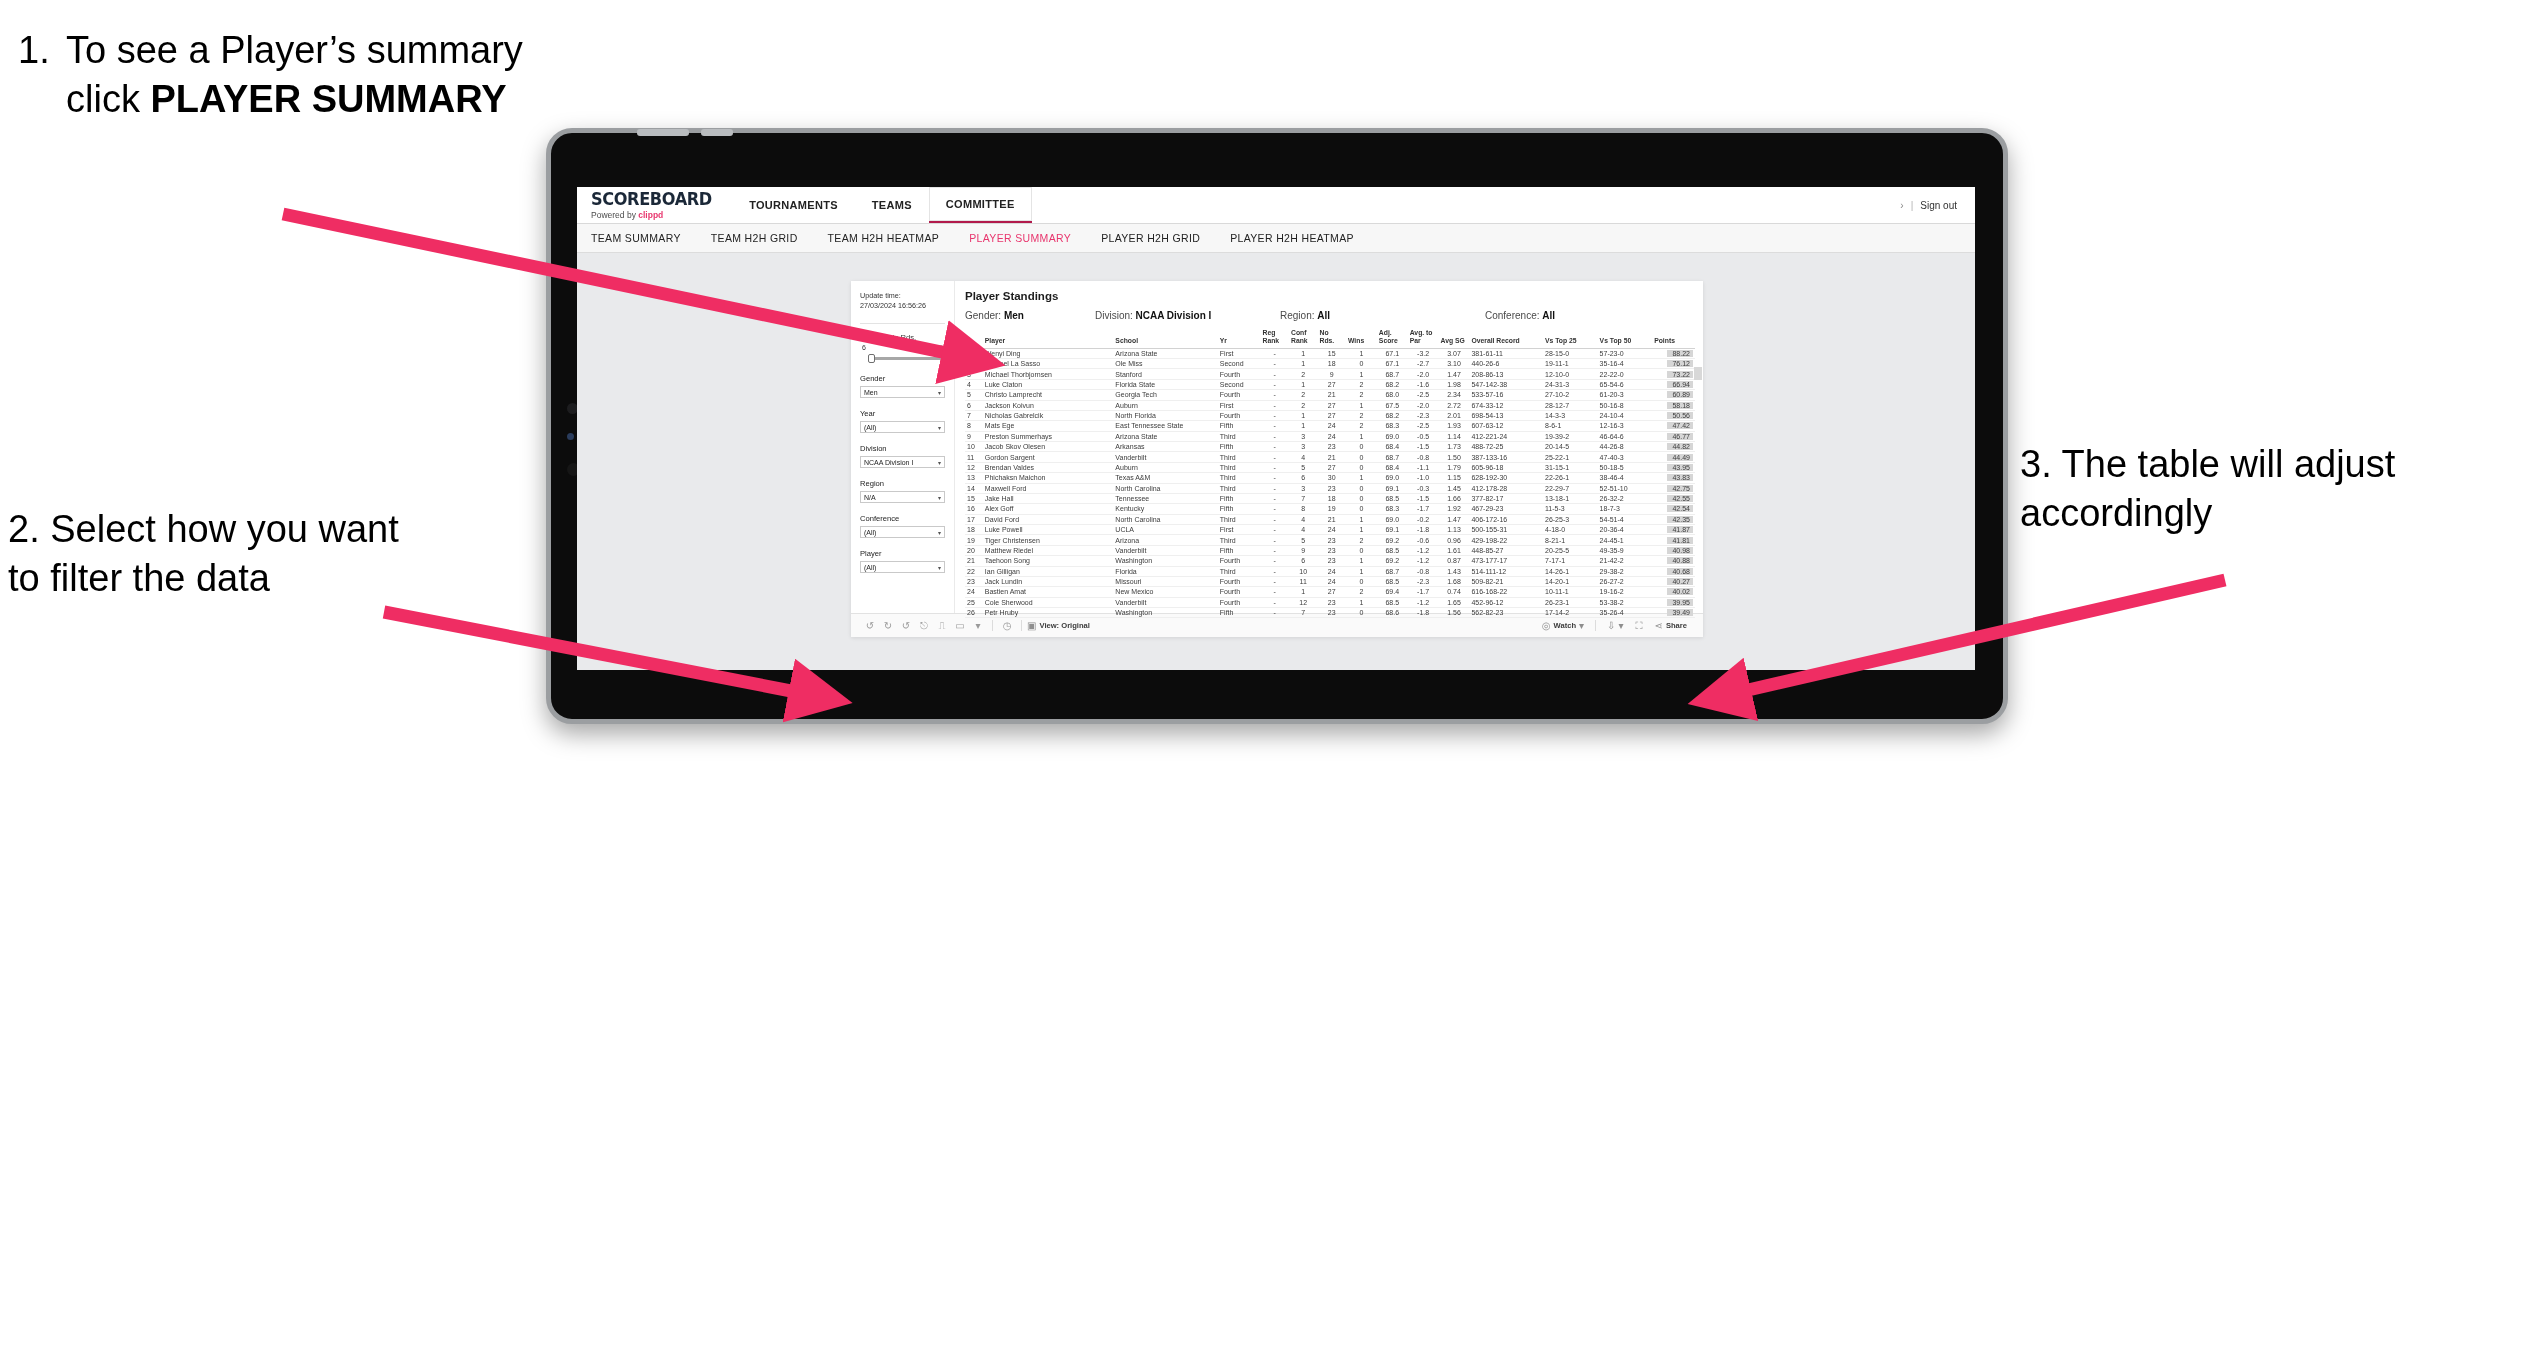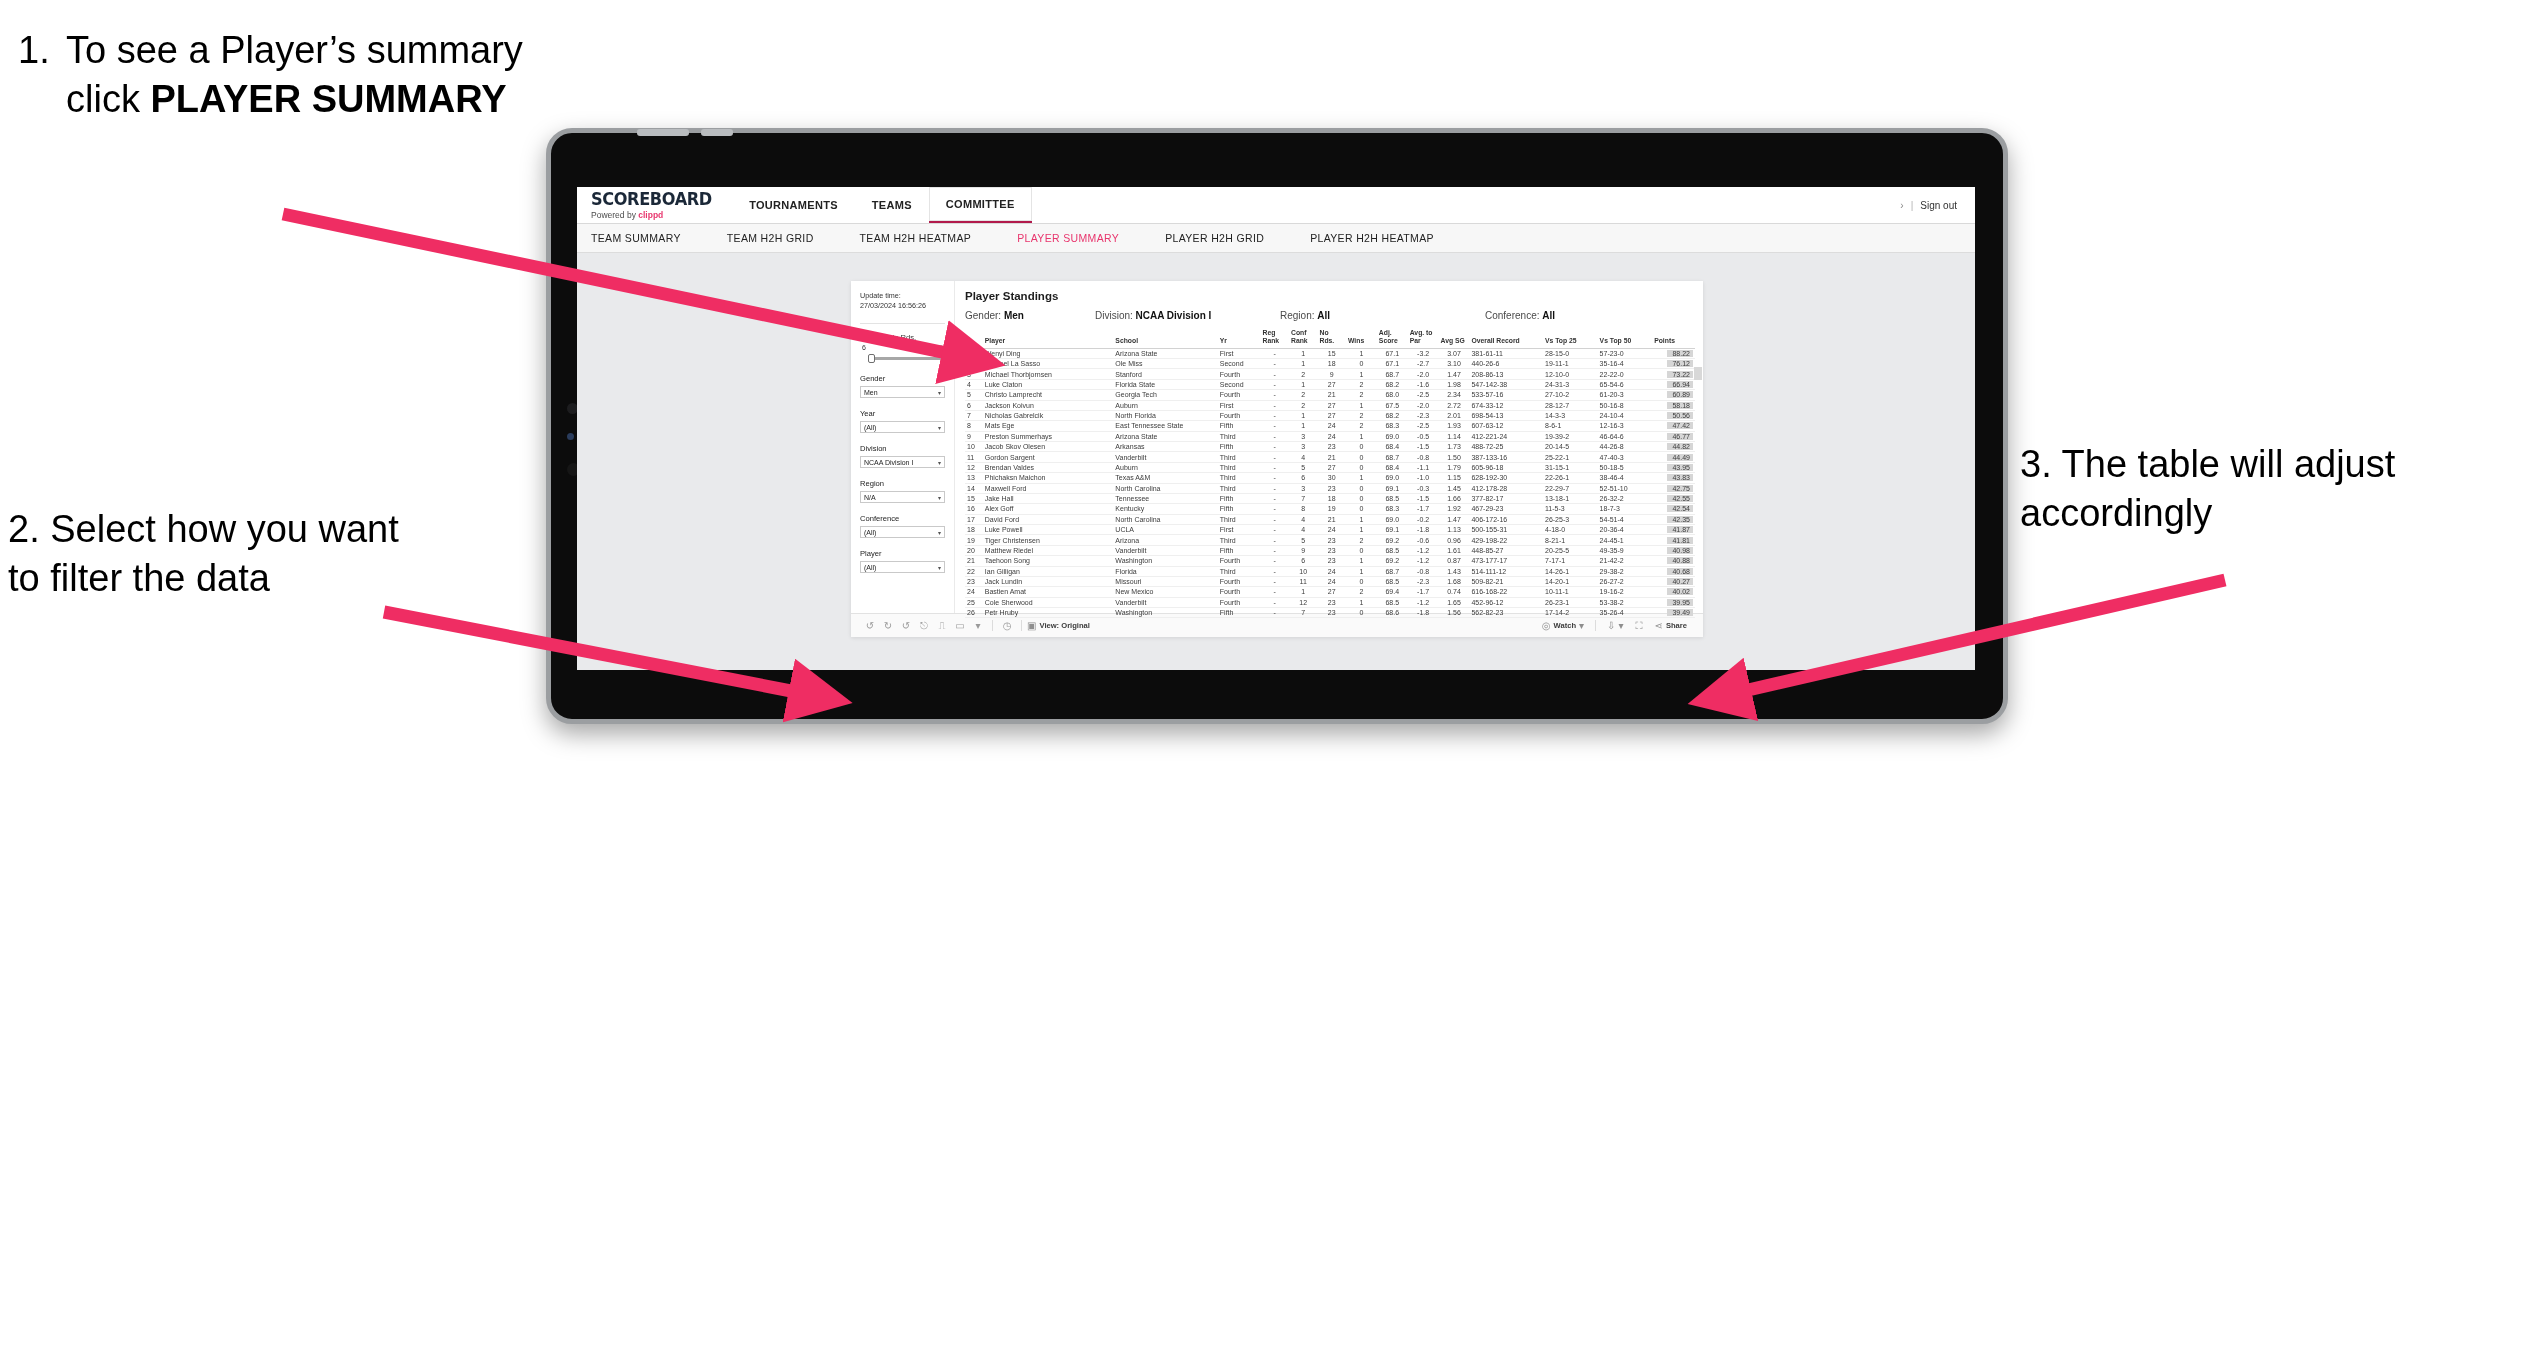"TEAM SUMMARY" .sub-nav { gap: 16px -> 0 }
